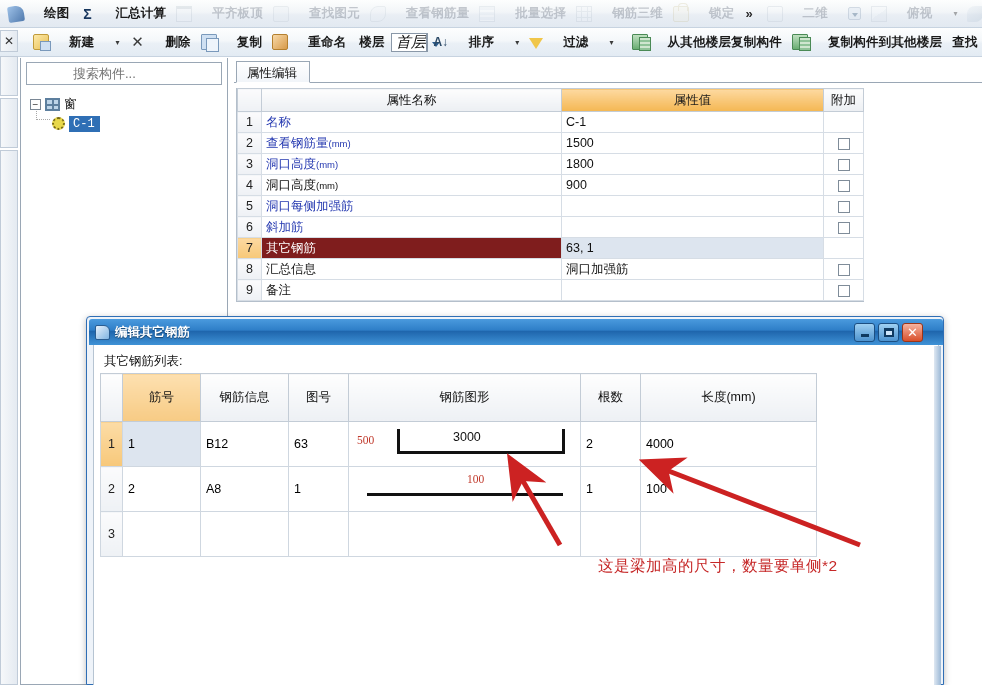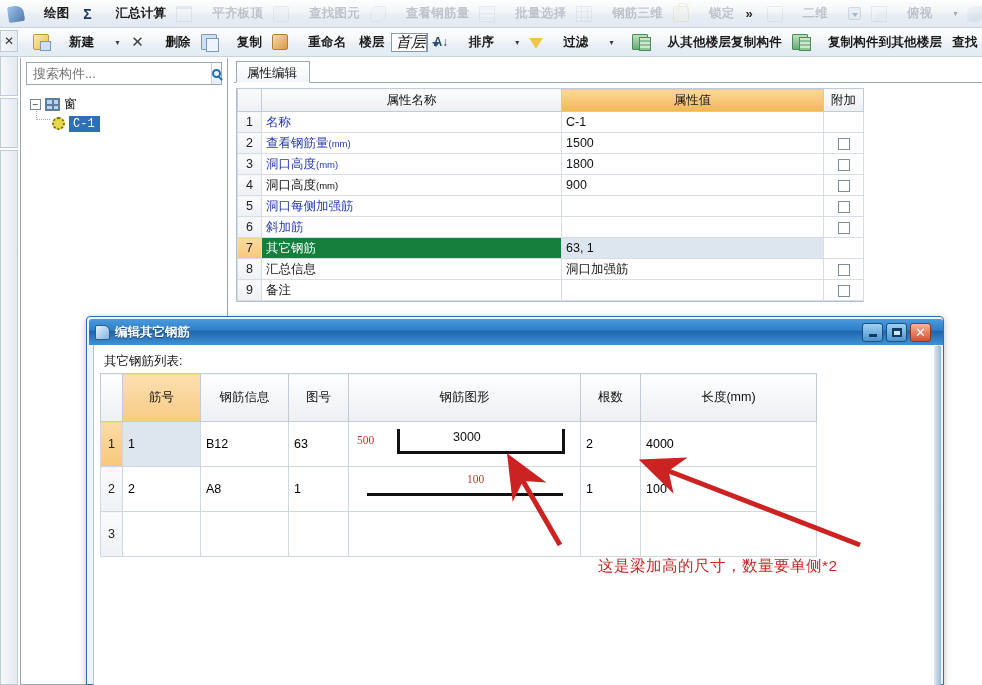"搜索构件..." #searchbar input { margin-left: none -> 40px }
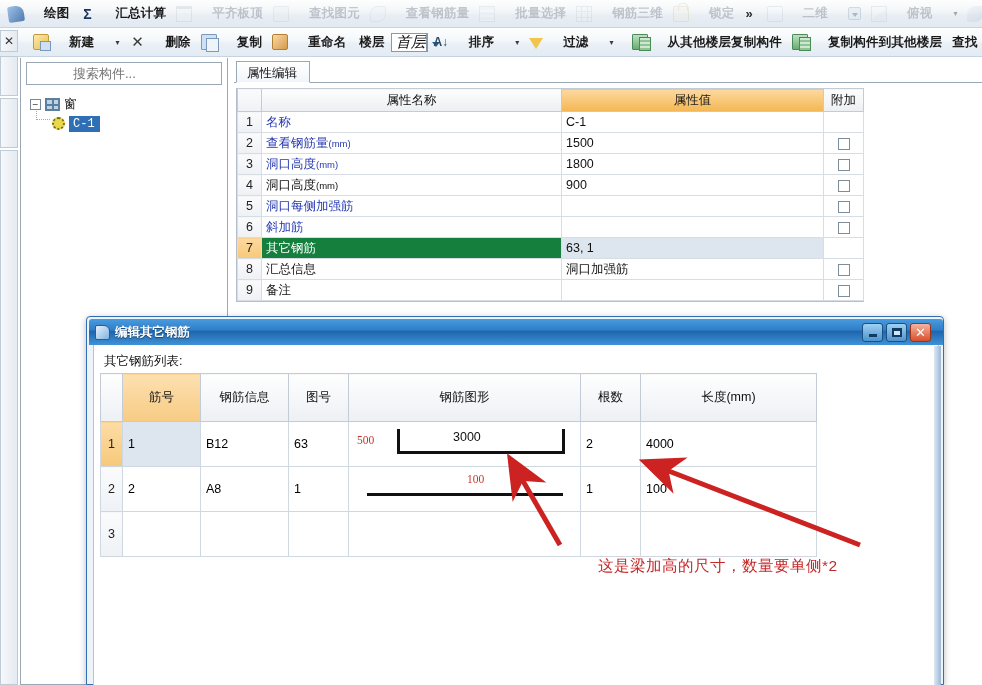"其它钢筋" tr.sel td.name { background: #15803d -> #7f1d1d }
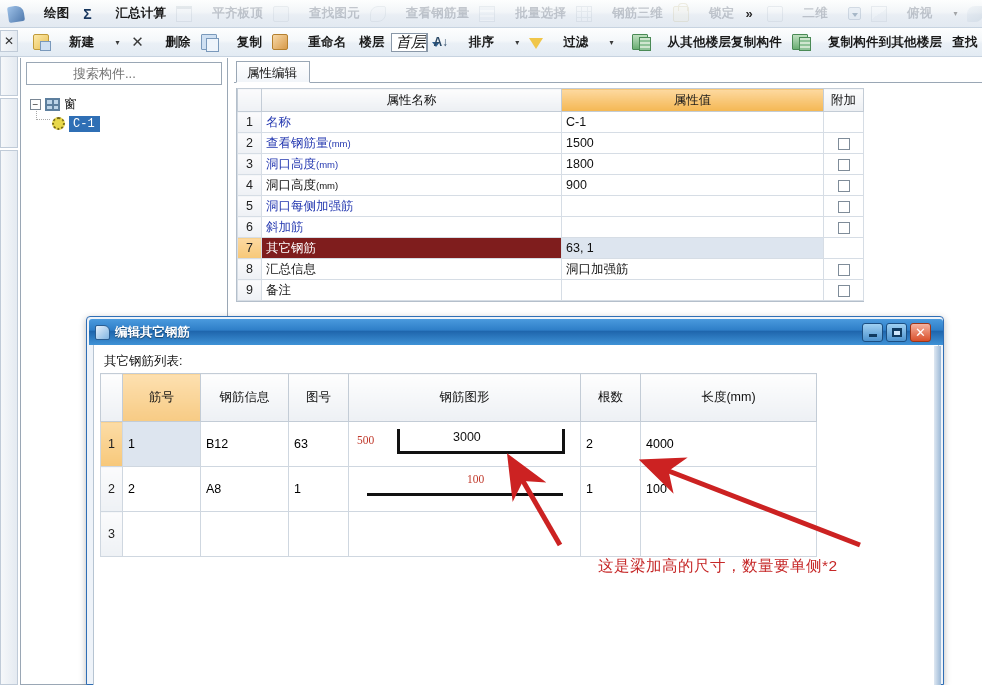"编辑其它钢筋" #dlg-title { padding: 0 12px 0 6px -> 0 20px 0 6px }
